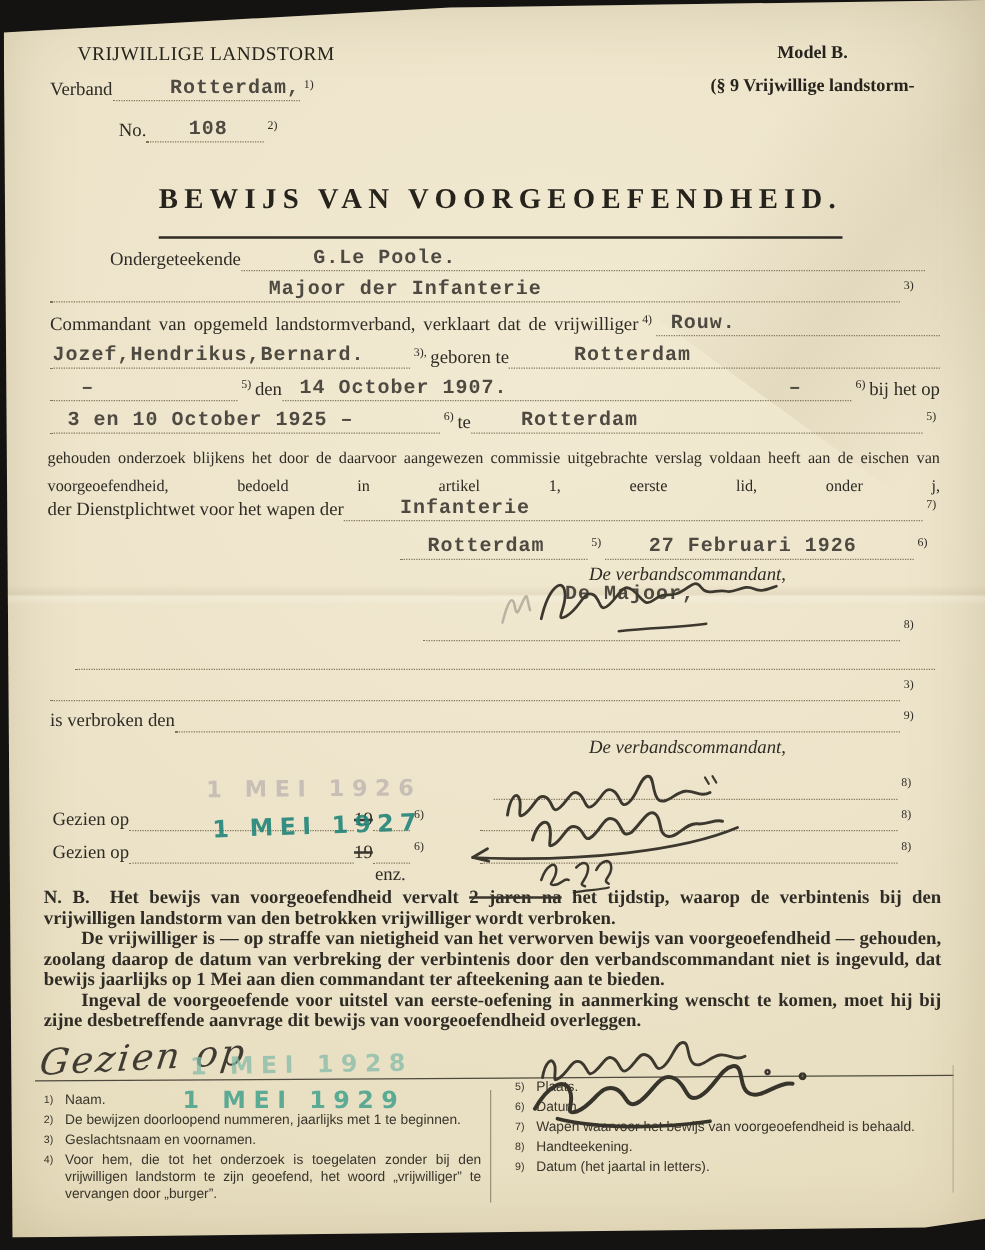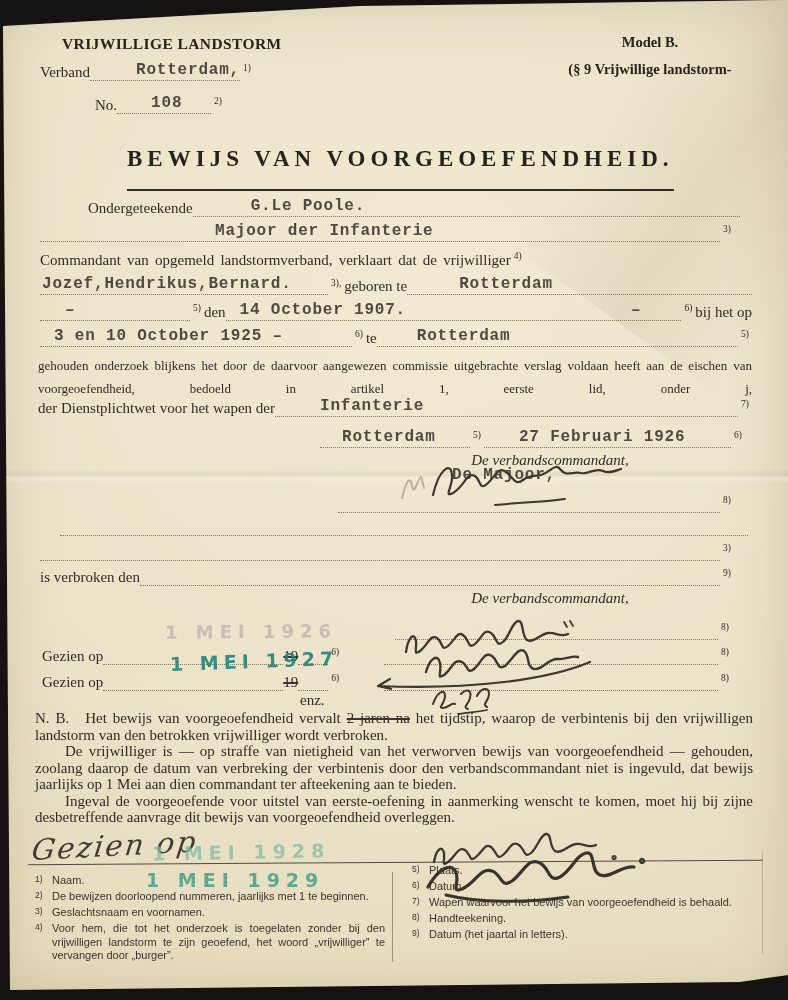"VRIJWILLIGE LANDSTORM" .org { font-weight: bold -> normal }
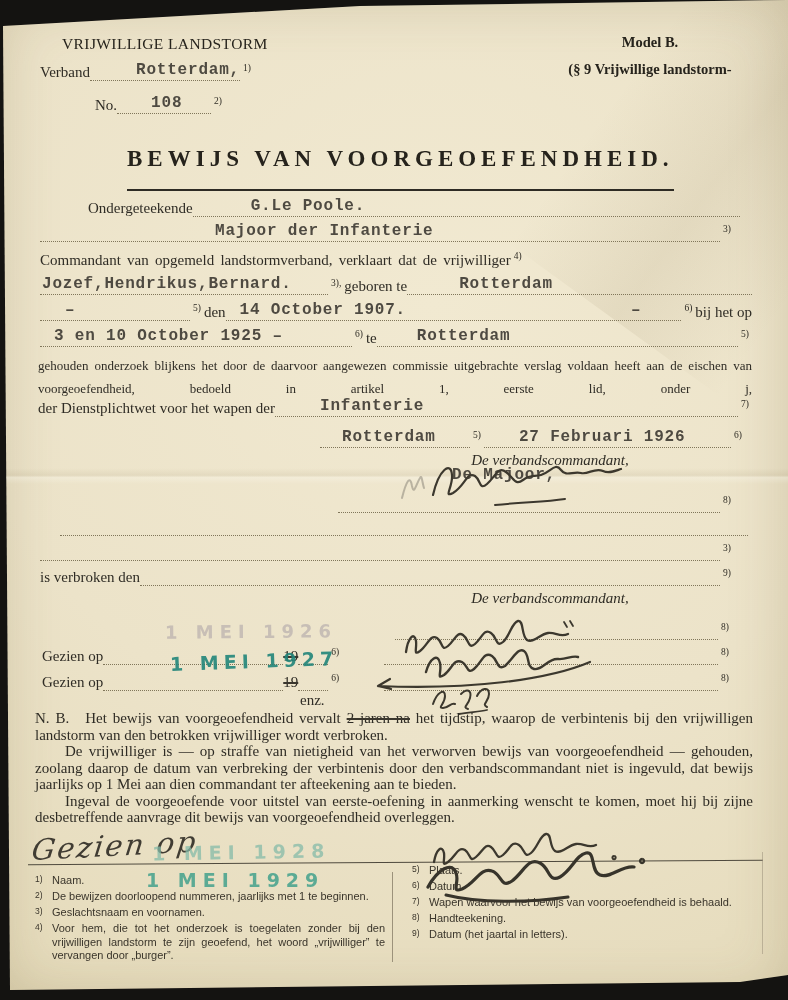"Rouw." span.lead { html: none -> <span> <span>Rouw.</span> </span> }
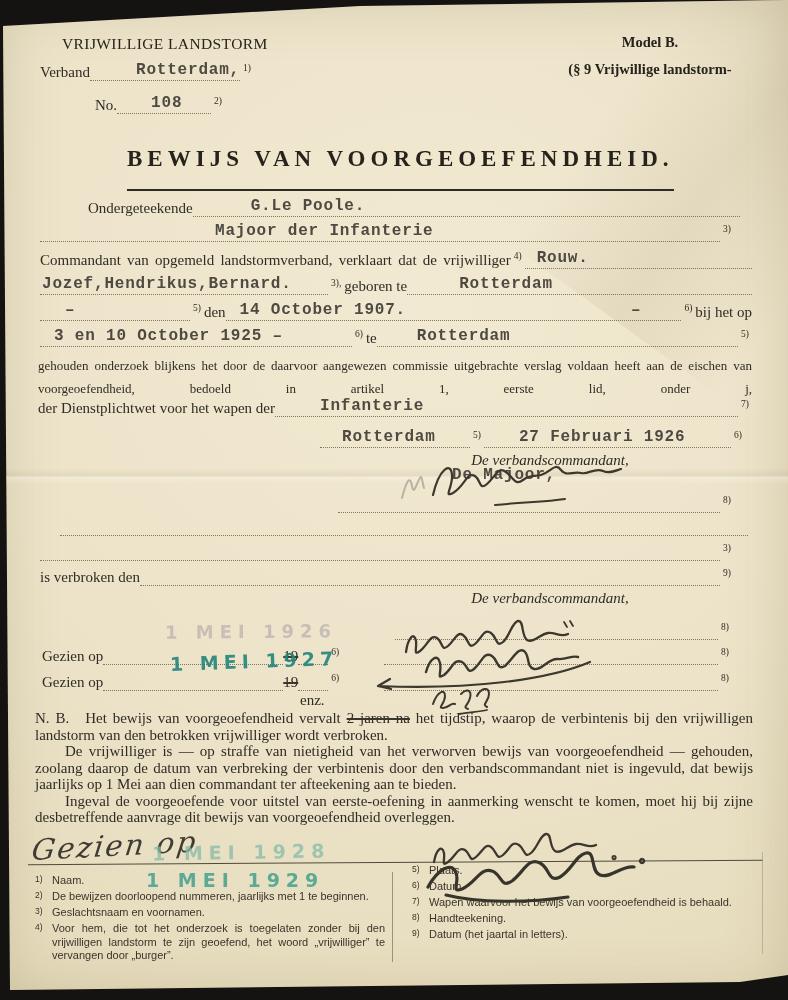"N. B. Het bewijs van" .nb { font-weight: none -> bold }
